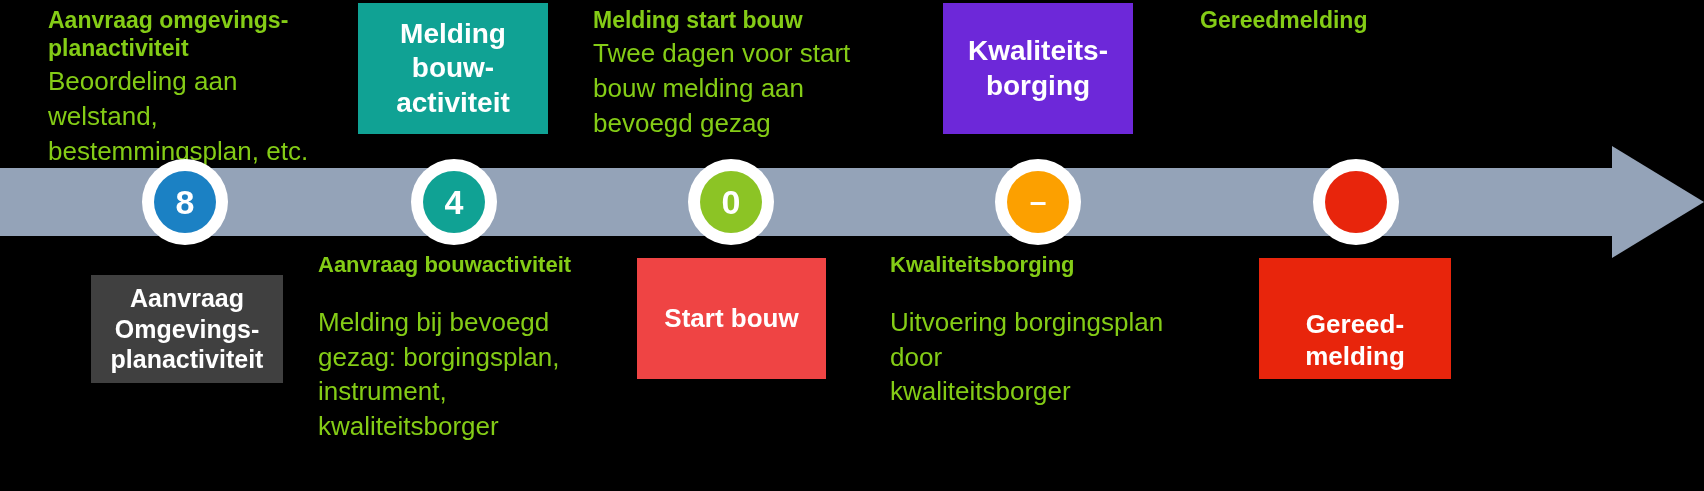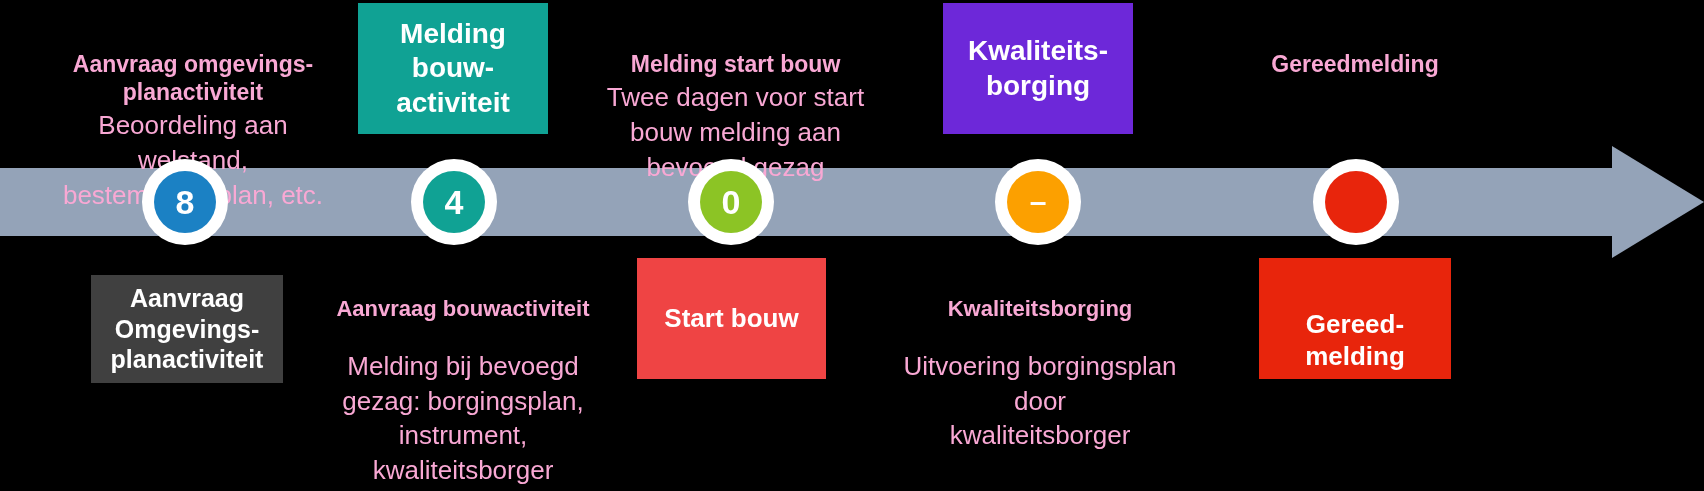"Aanvraag omgevings-" .tblock { color: #f9a8d4 -> #84cc16; margin-top: 44px -> none; text-align: center -> none }
